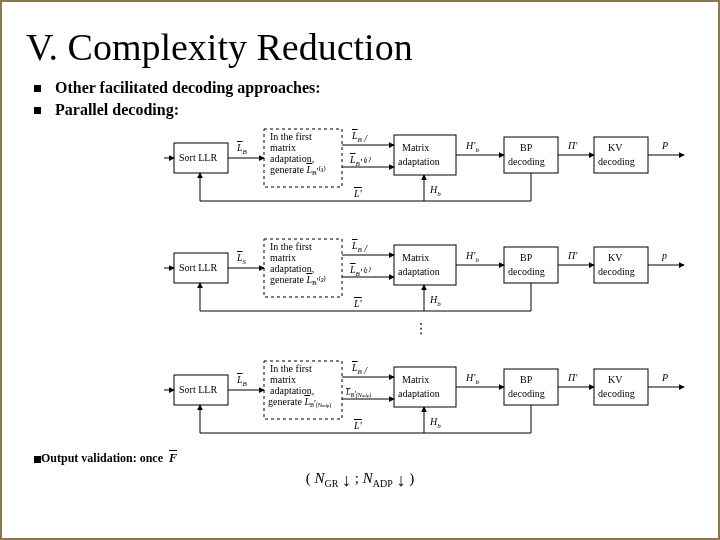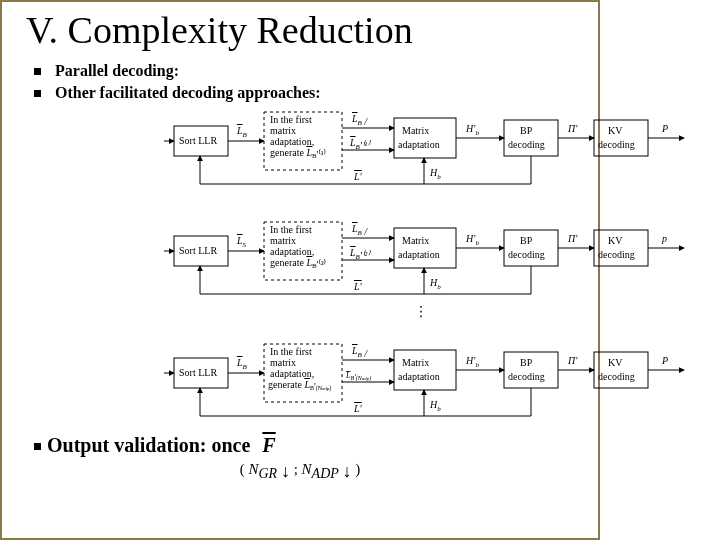"V. Complexity Reduction" .slide { padding: 4px 22px 12px 22px -> 21px 22px 12px 22px; width: 600px -> 720px }
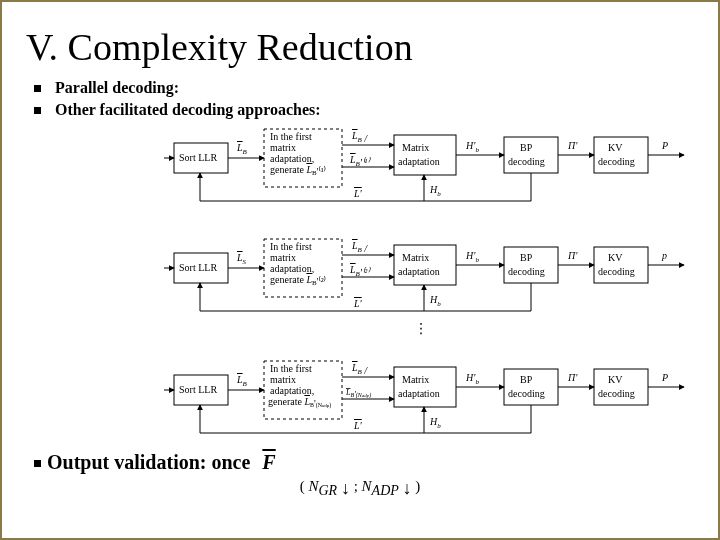"Parallel decoding:" li { order: before "Other facilitated decoding approaches:" -> after "Other facilitated decoding approaches:" }
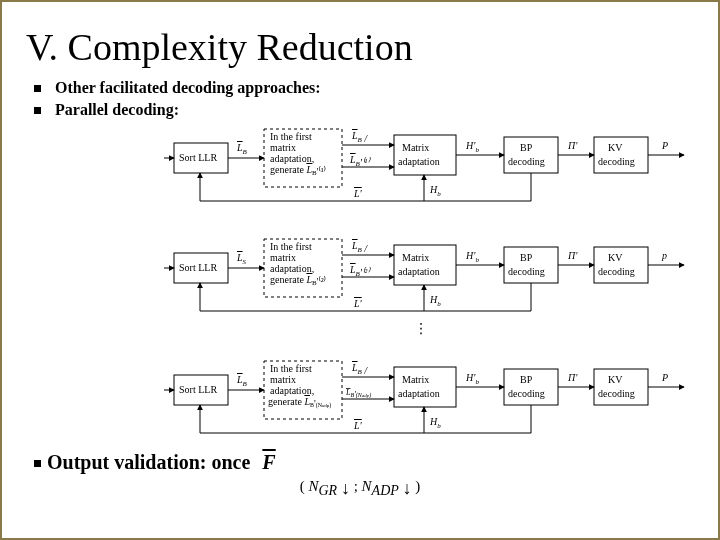"Output validation: once" .bullet-last { font-size: 20px -> 12px; gap: 6px -> none }
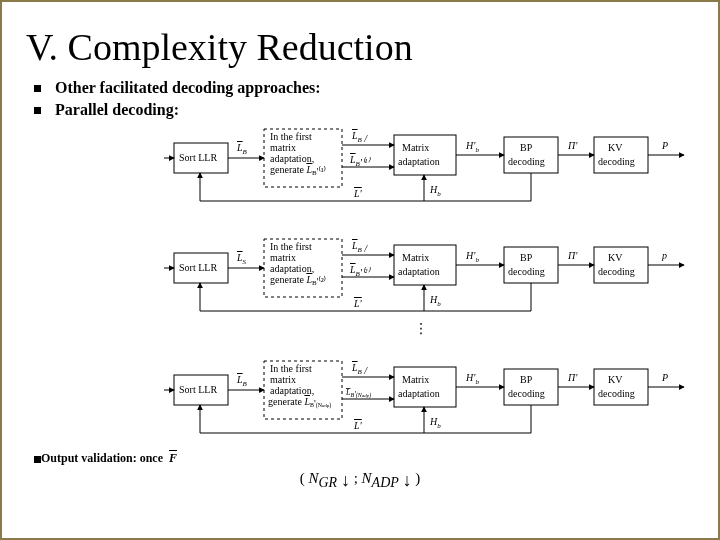"GR" .sub { font-size: 14px -> 10px; font-style: italic -> none }
